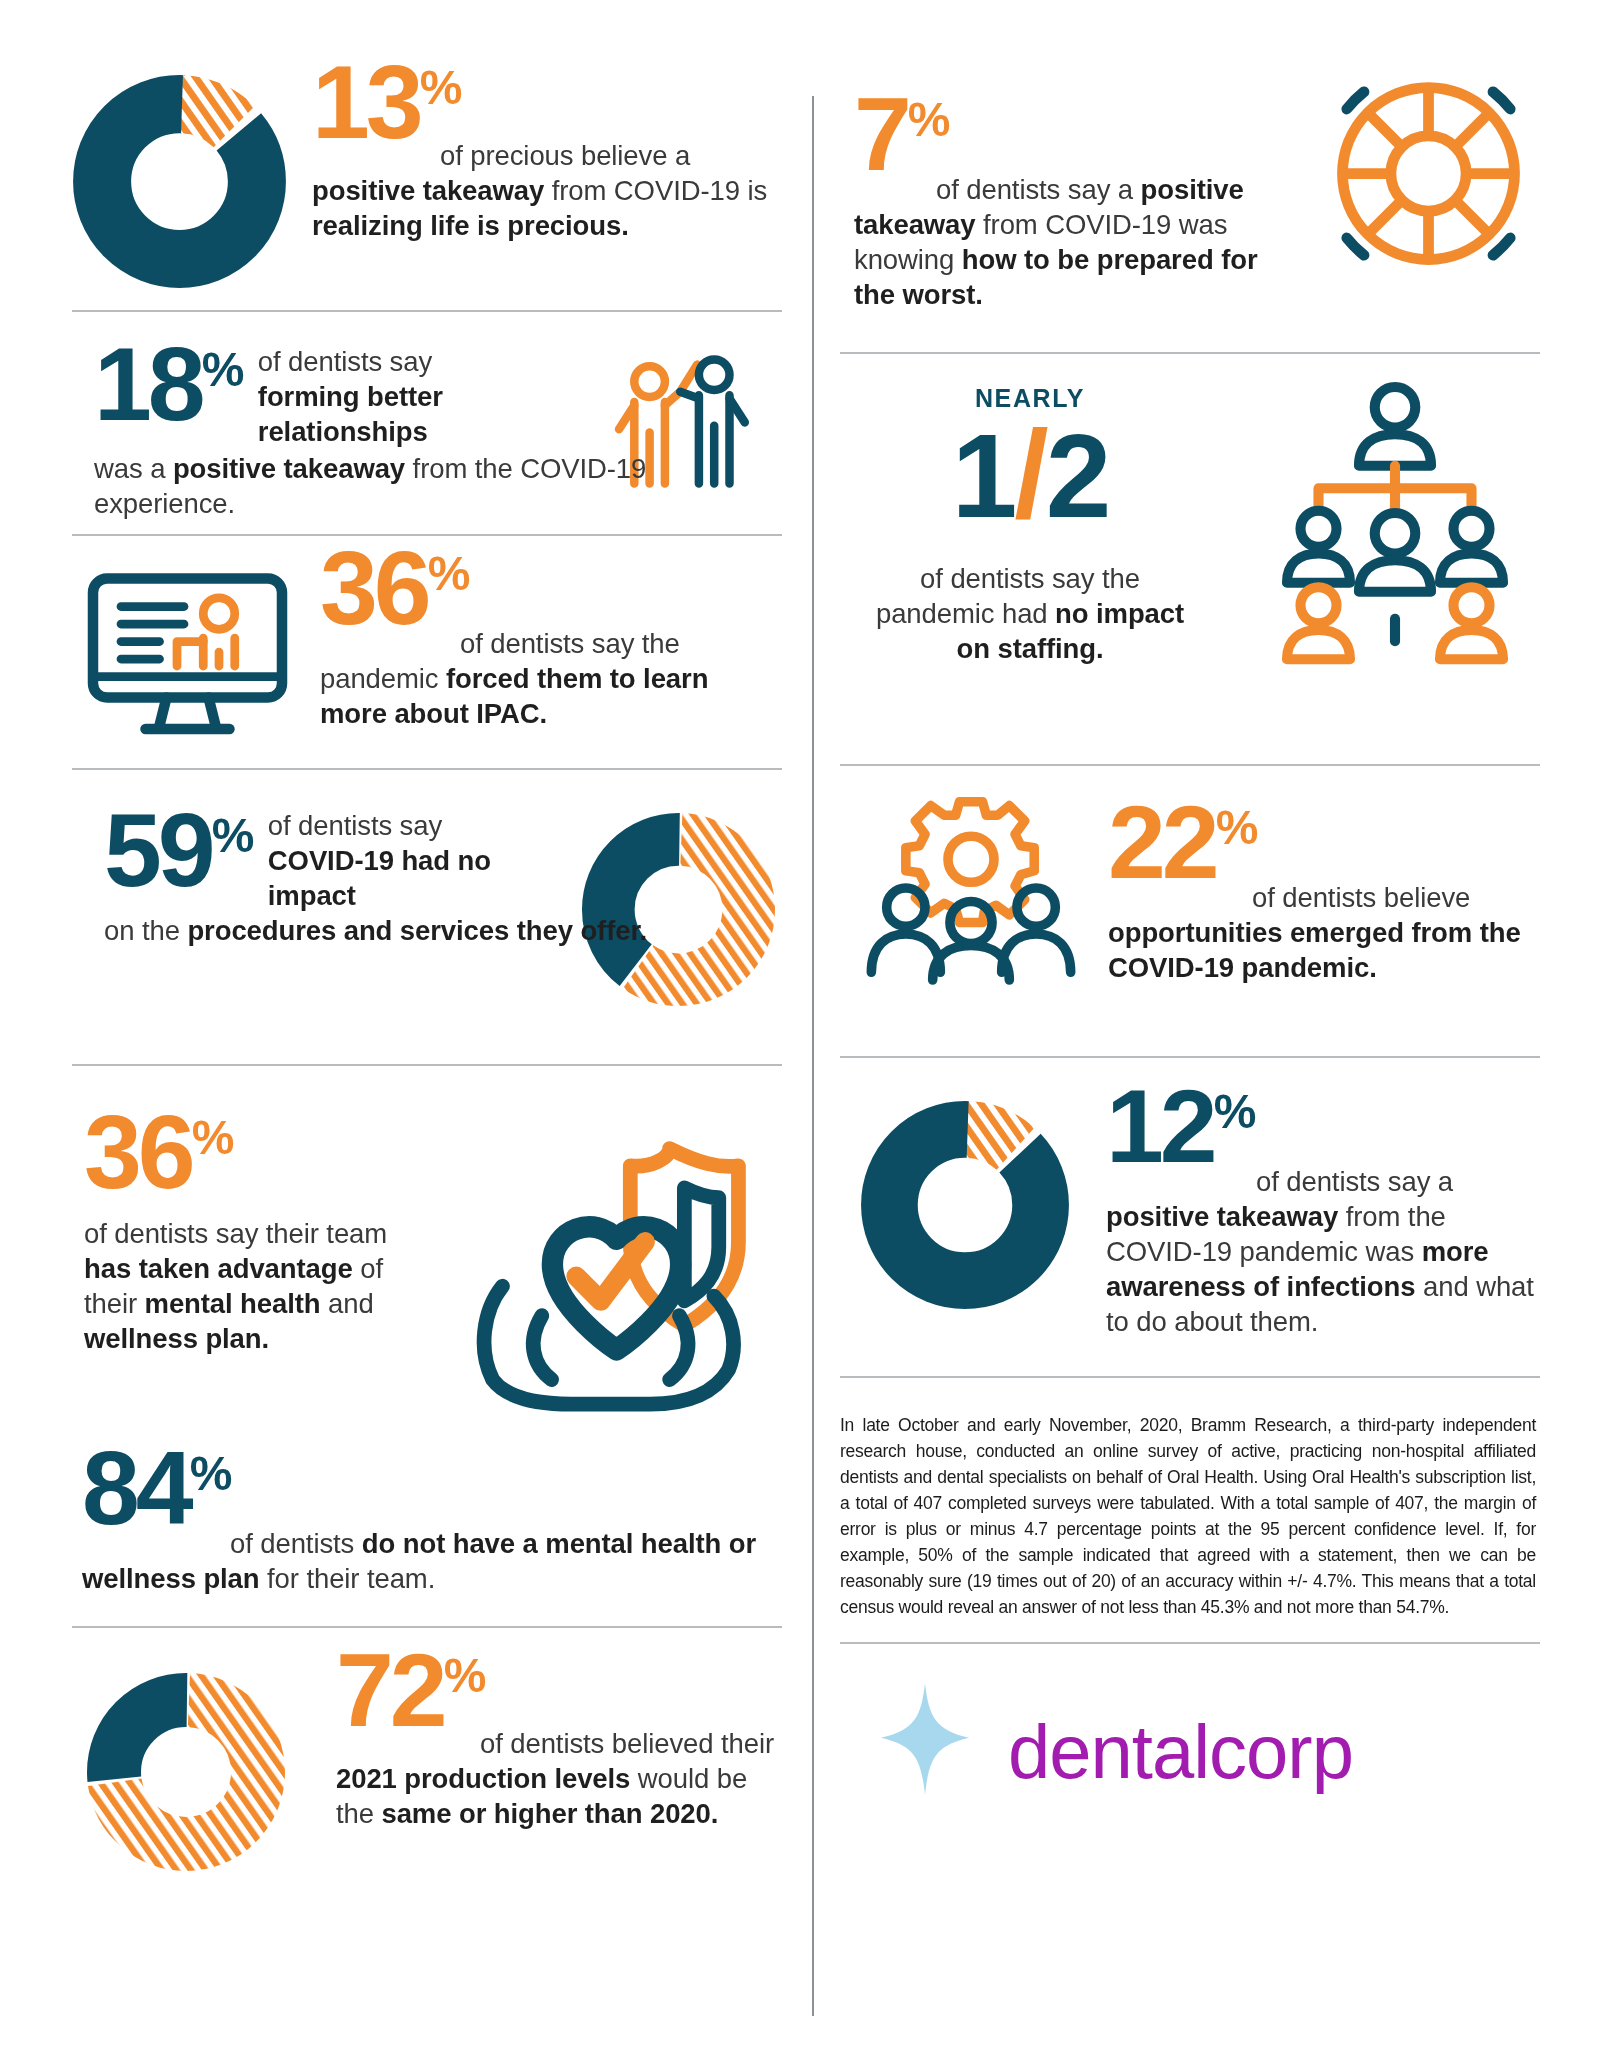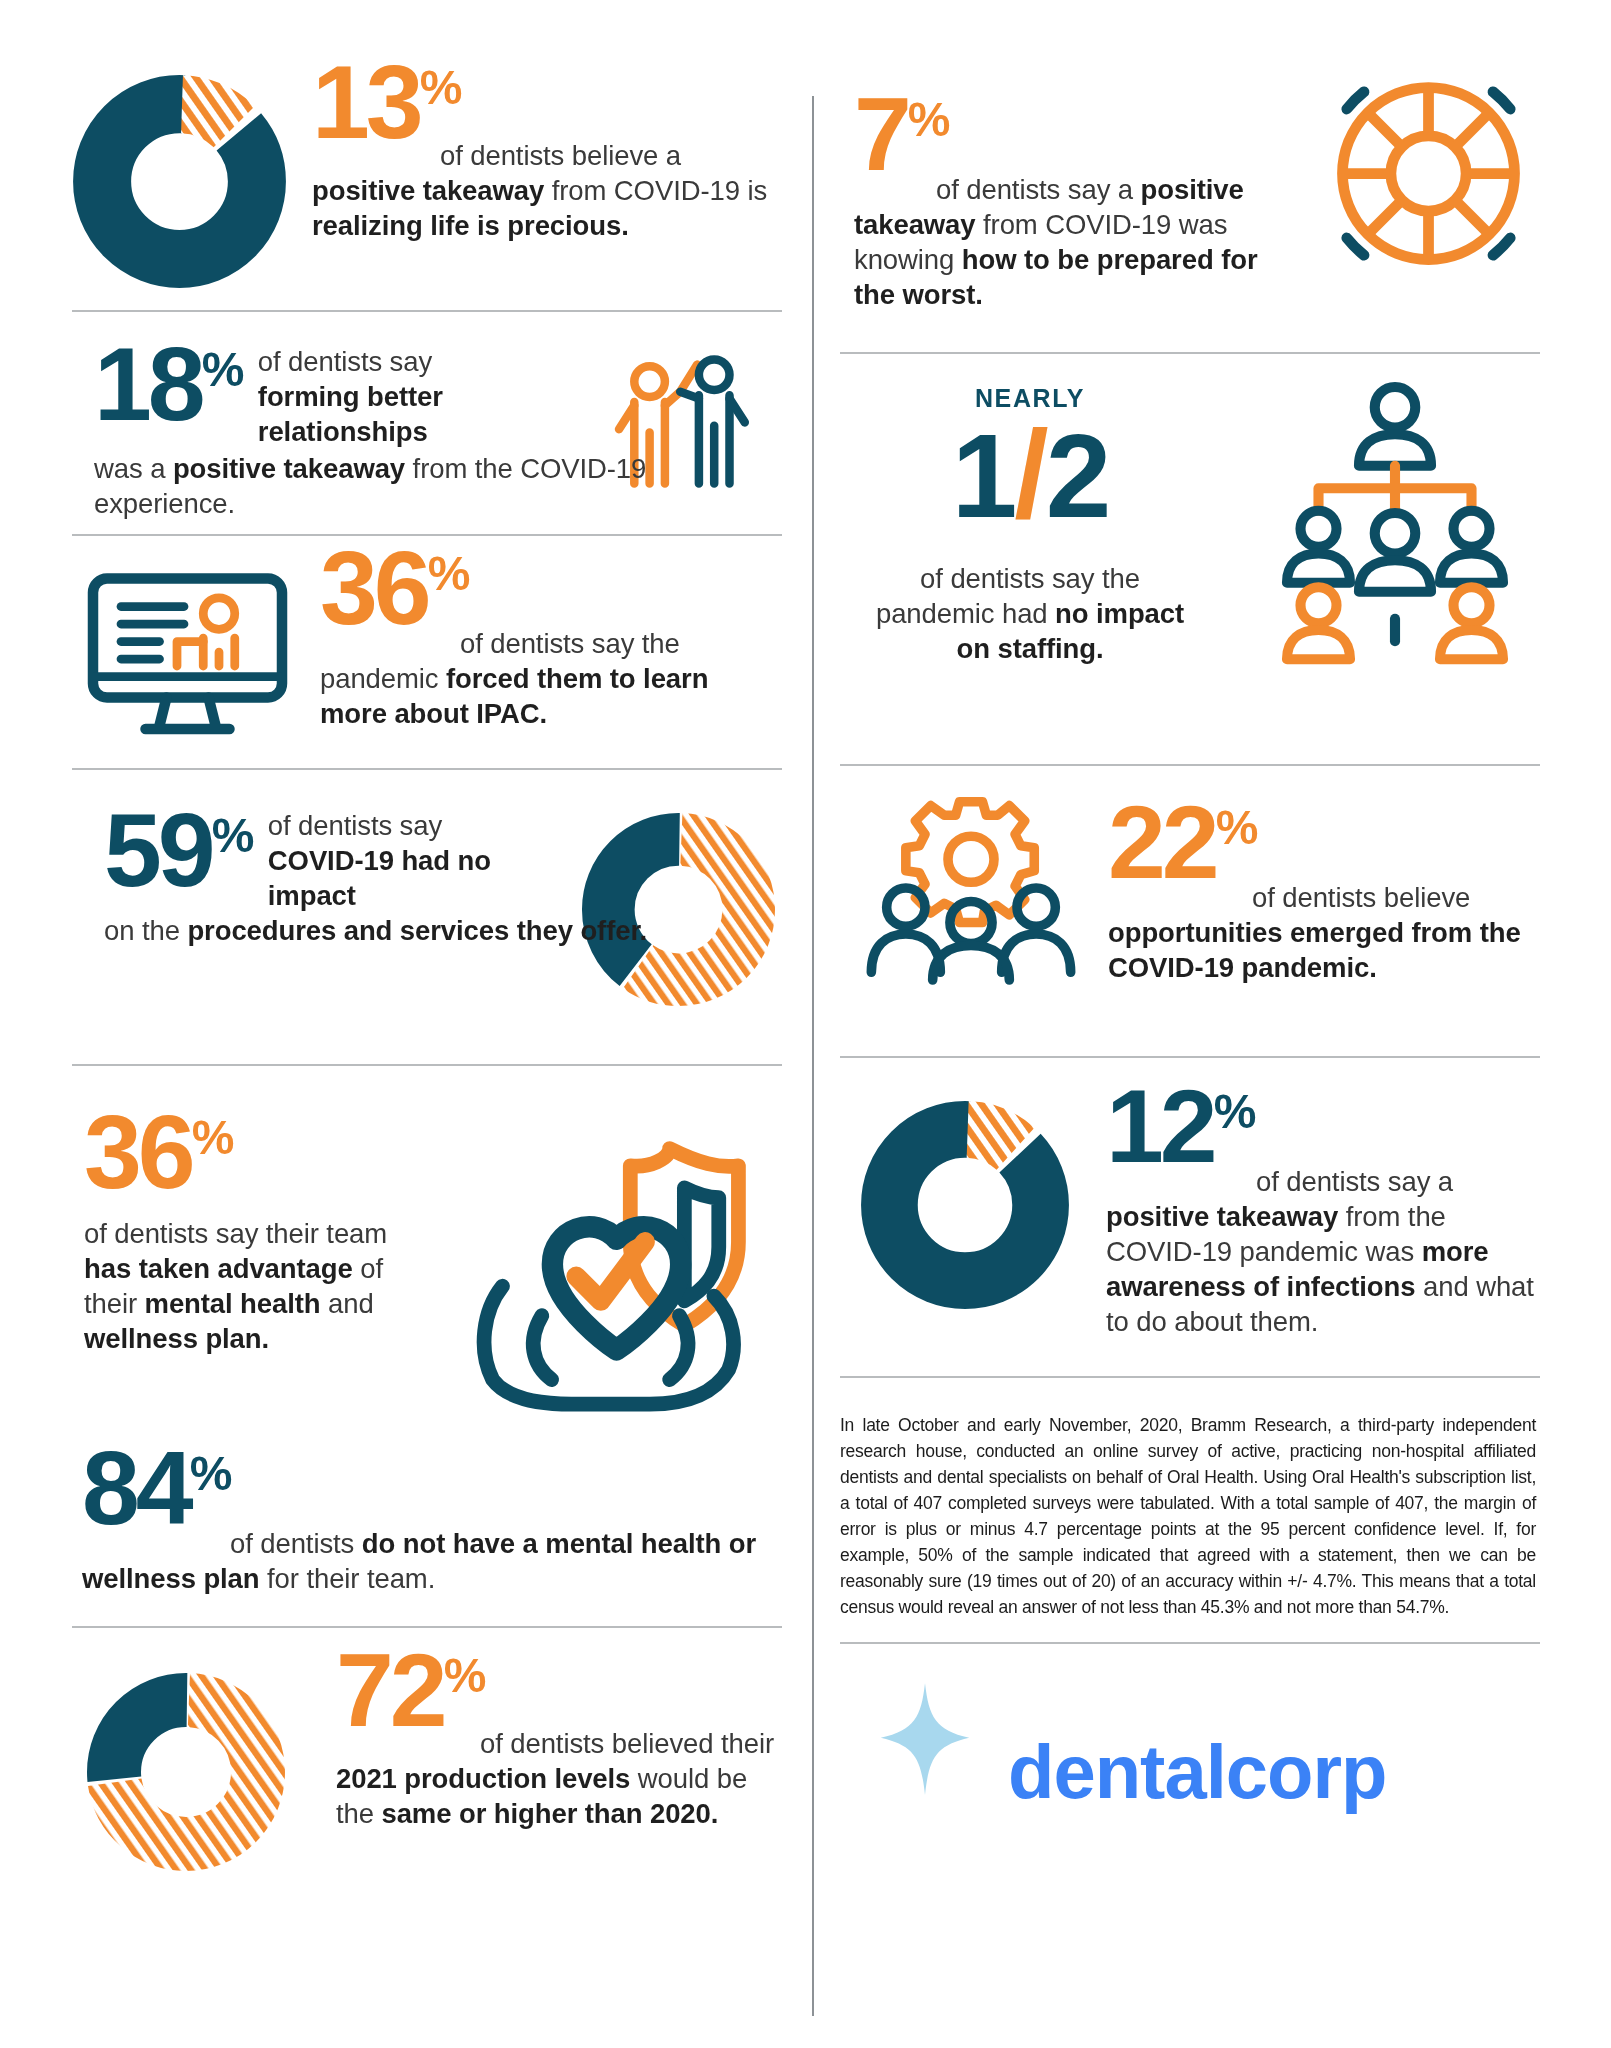"of dentists believe a" span { text: dentists -> precious }
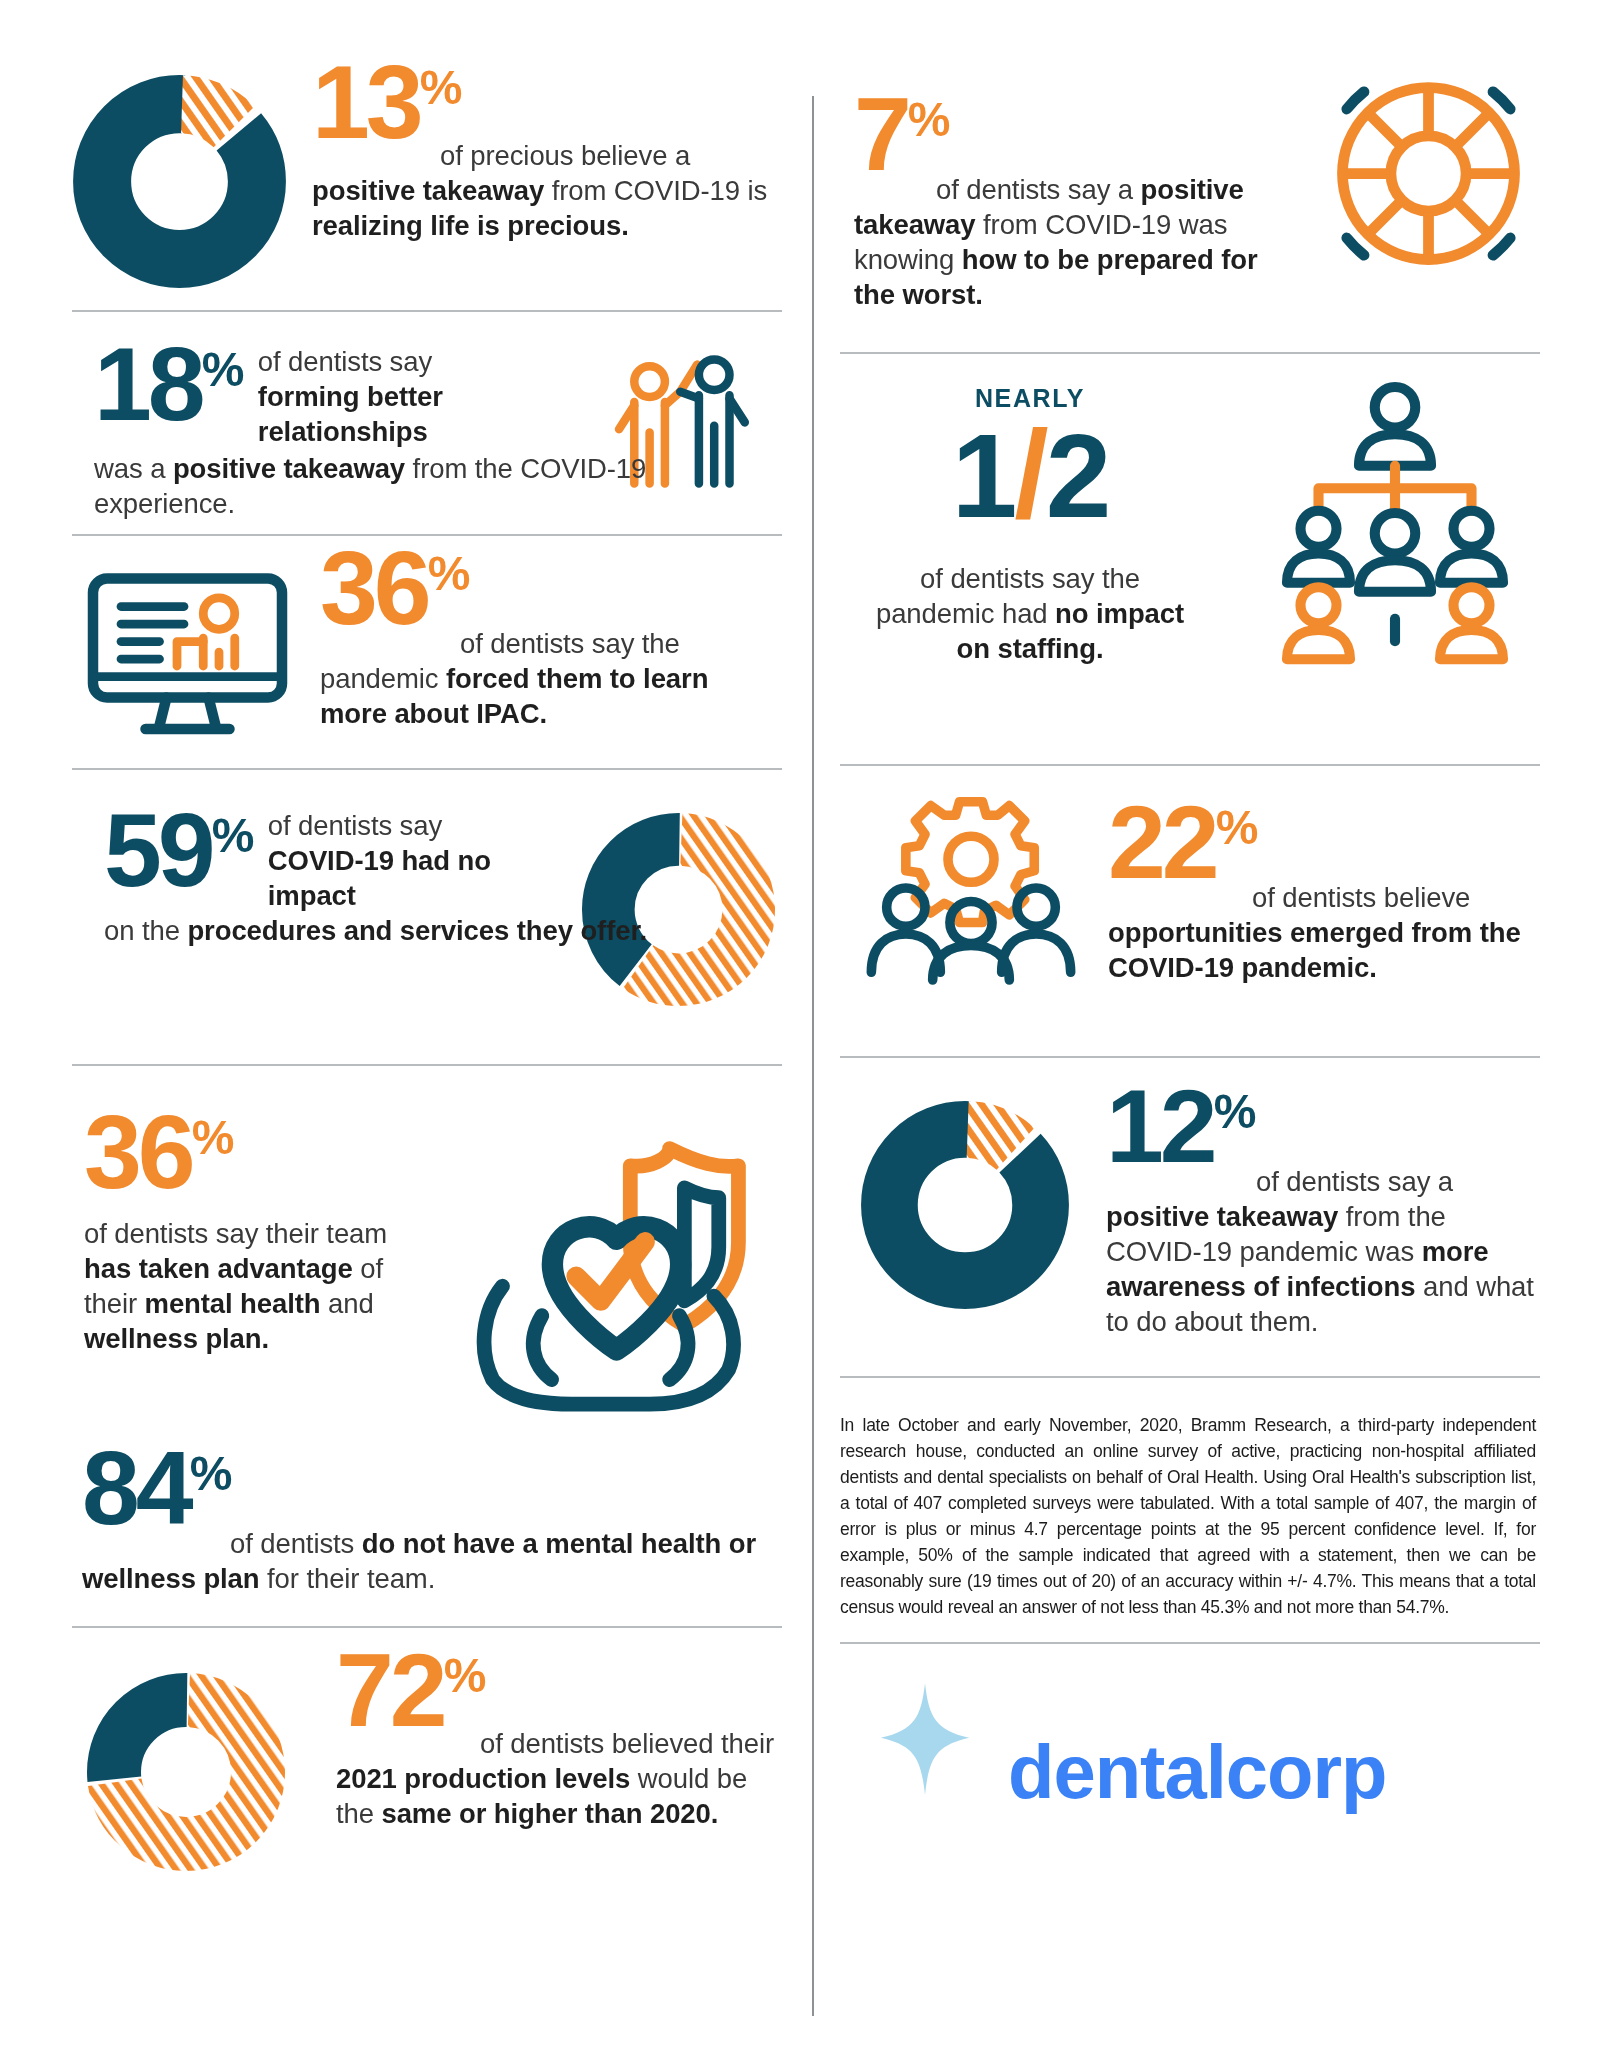"dentalcorp" .brand { color: #3b82f6 -> #a21caf; font-weight: 700 -> 400; margin-top: 20px -> none }
